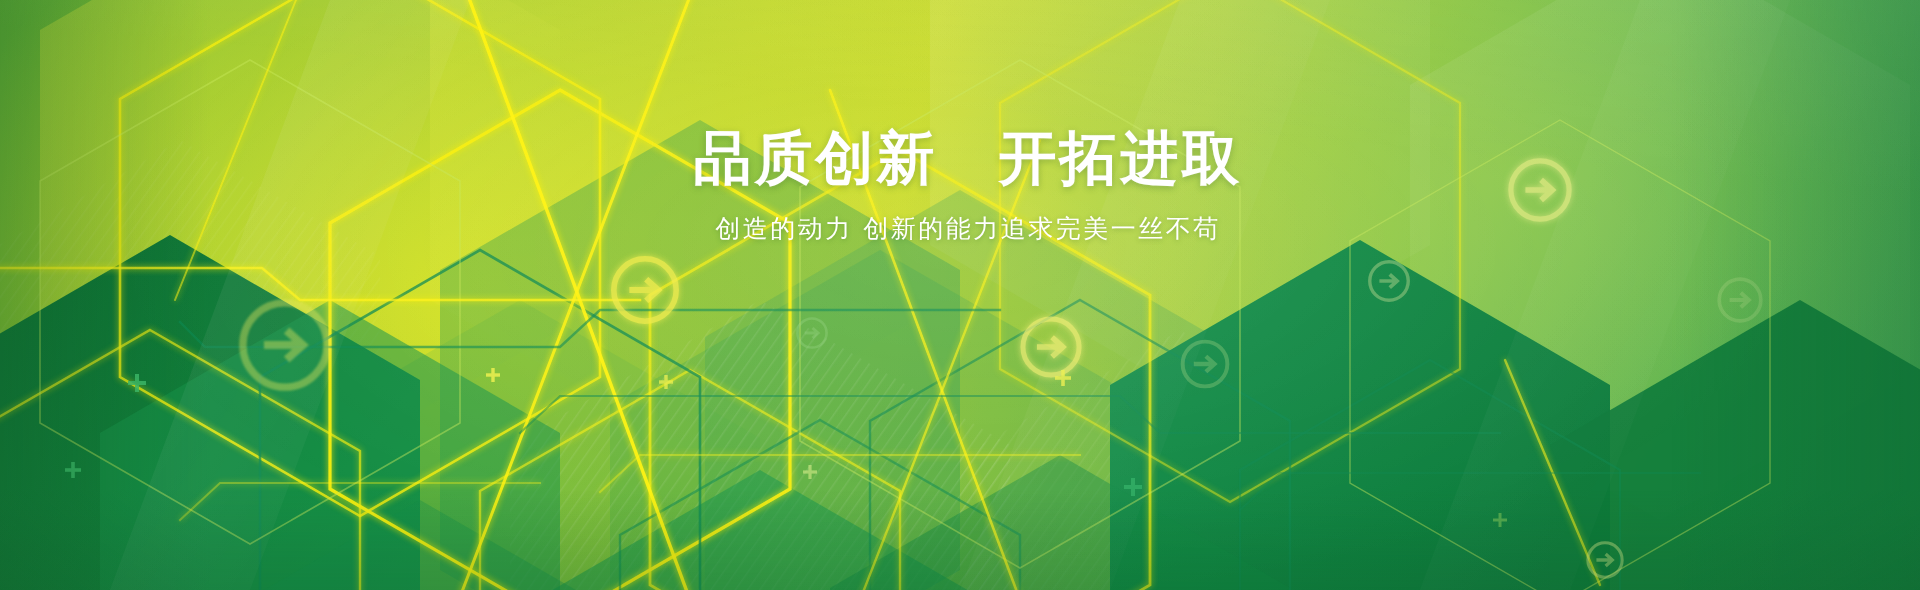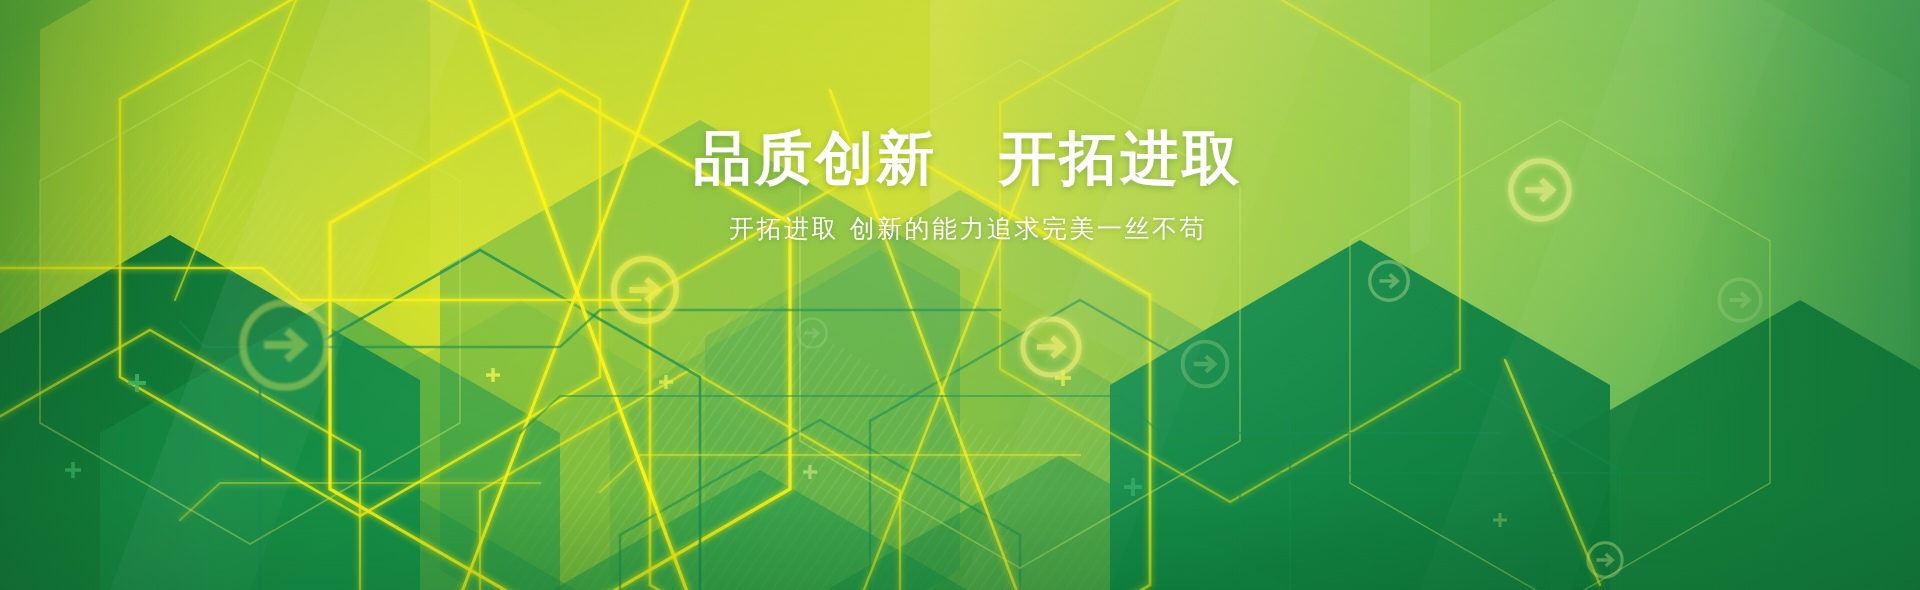"开拓进取 创新的能力追求完美一丝不苟" p.subhead { text: 开拓进取 -> 创造的动力 }
